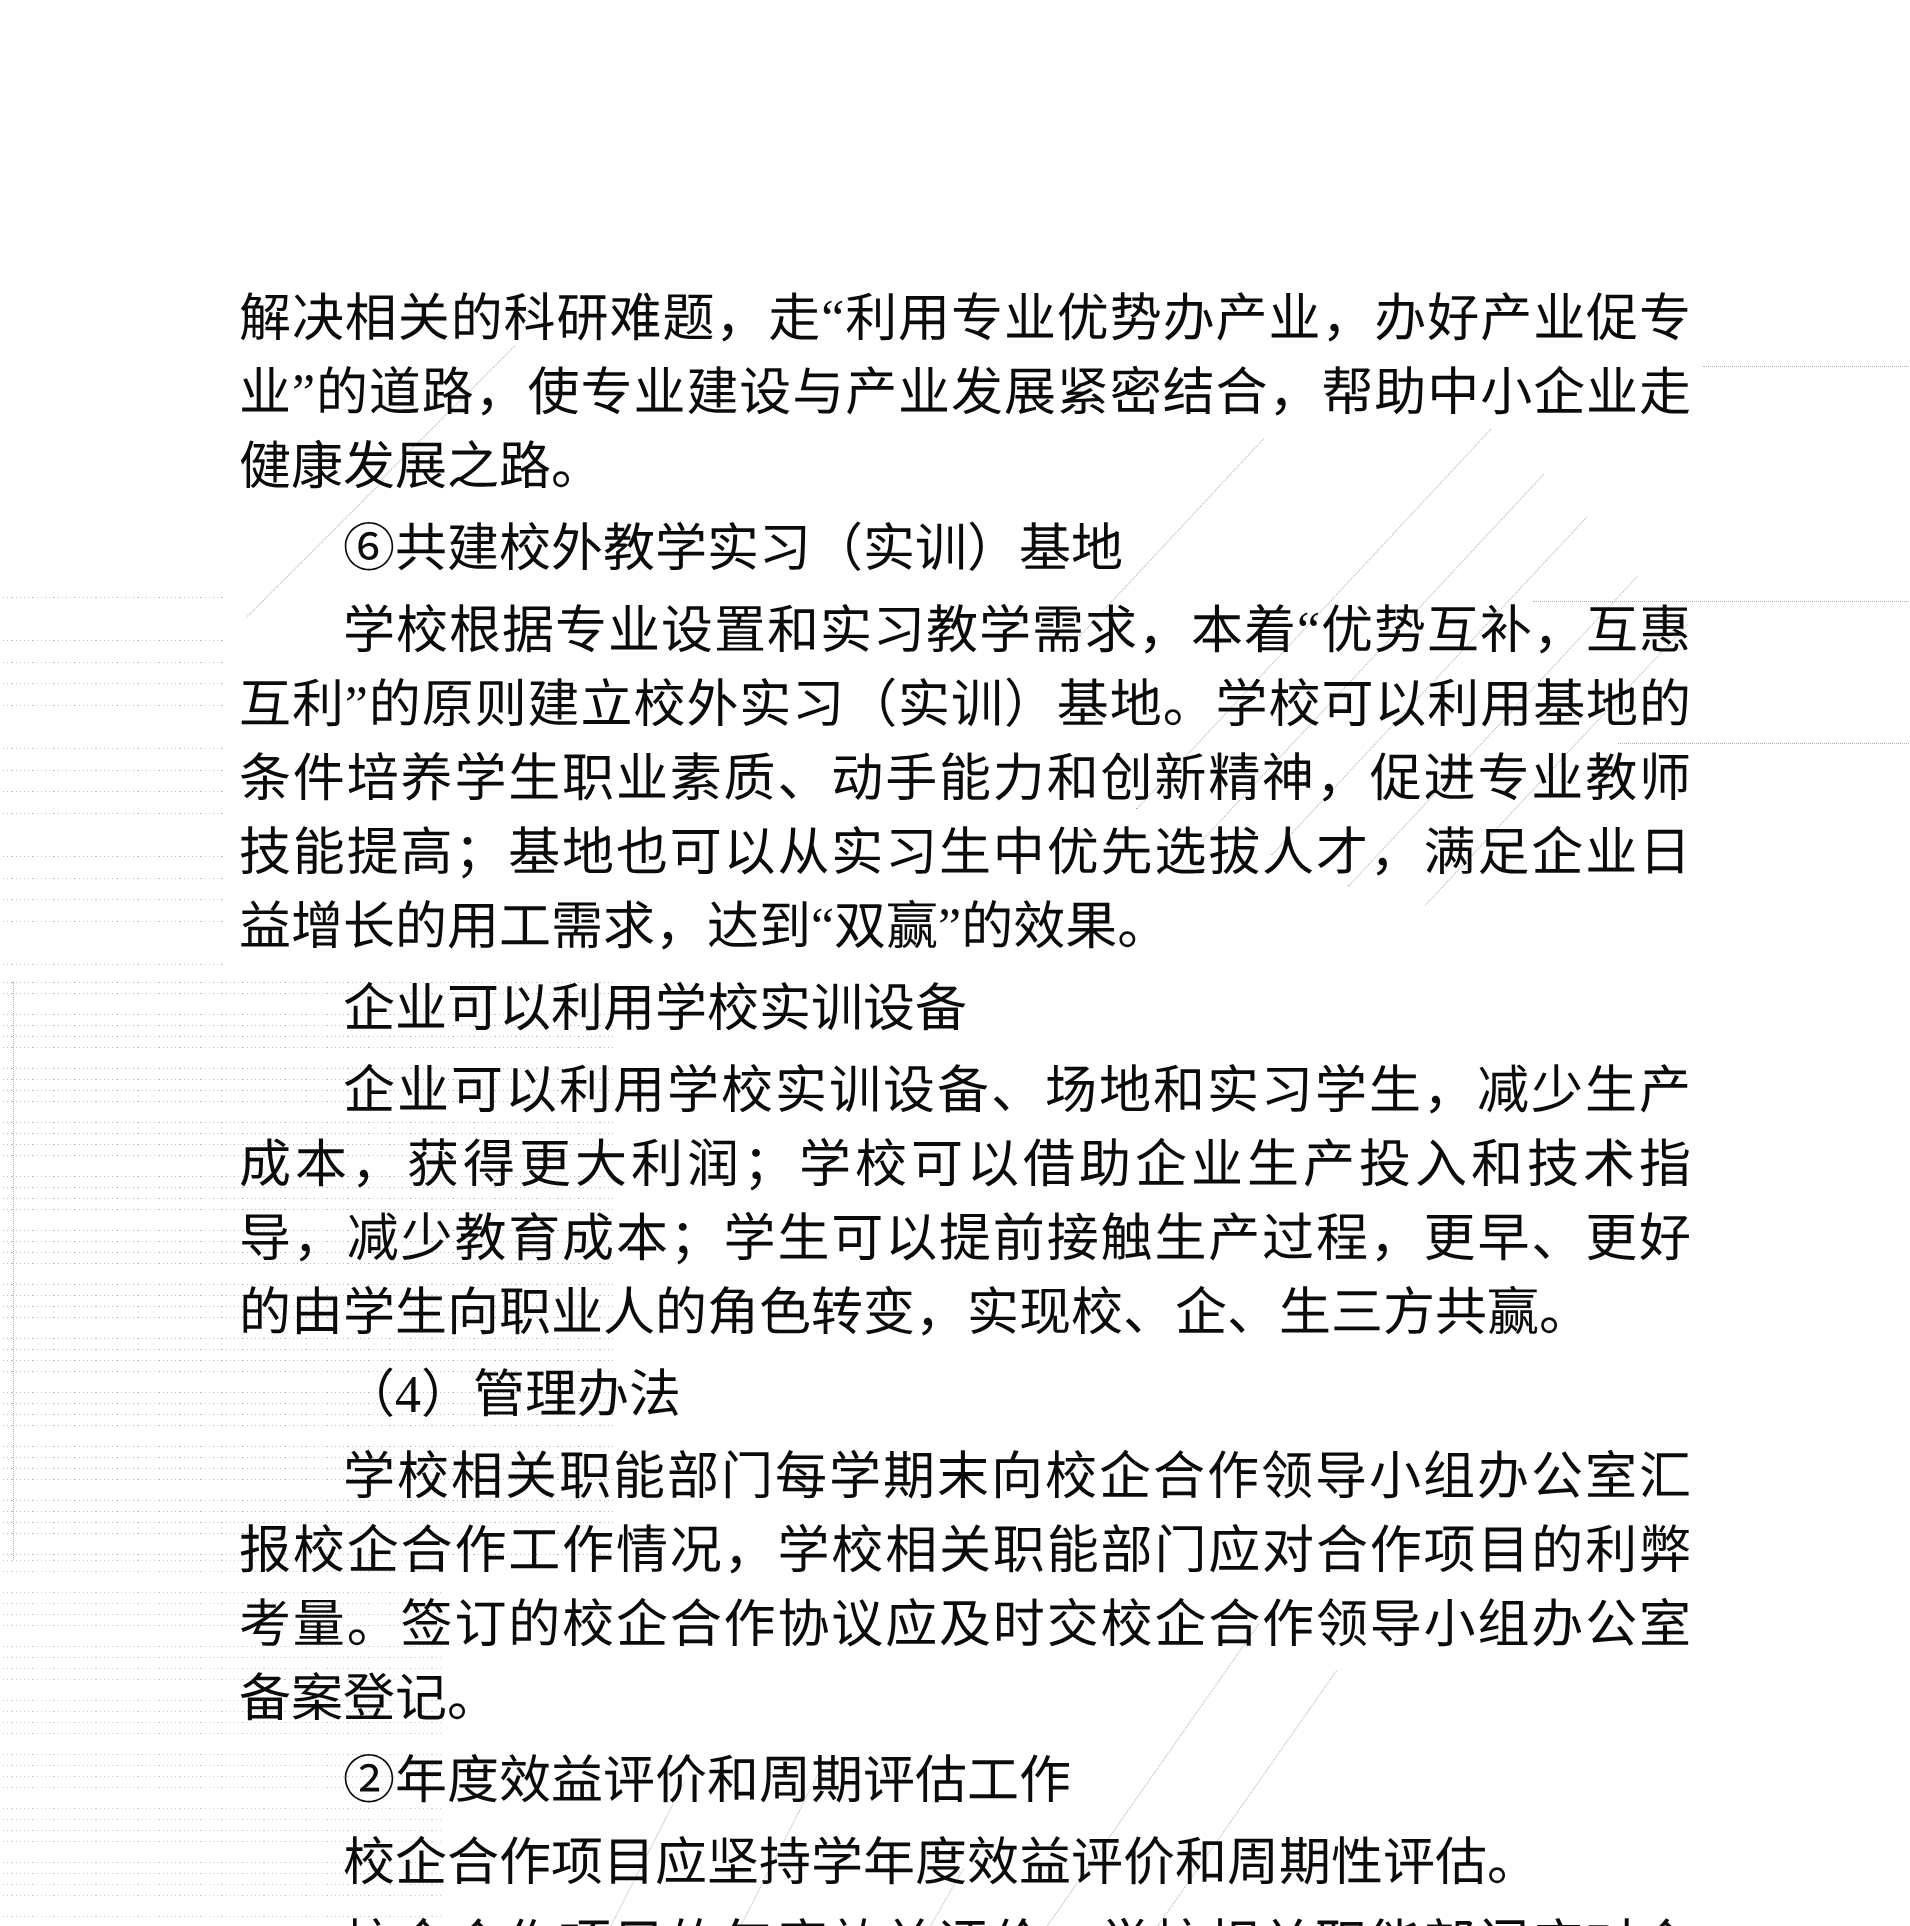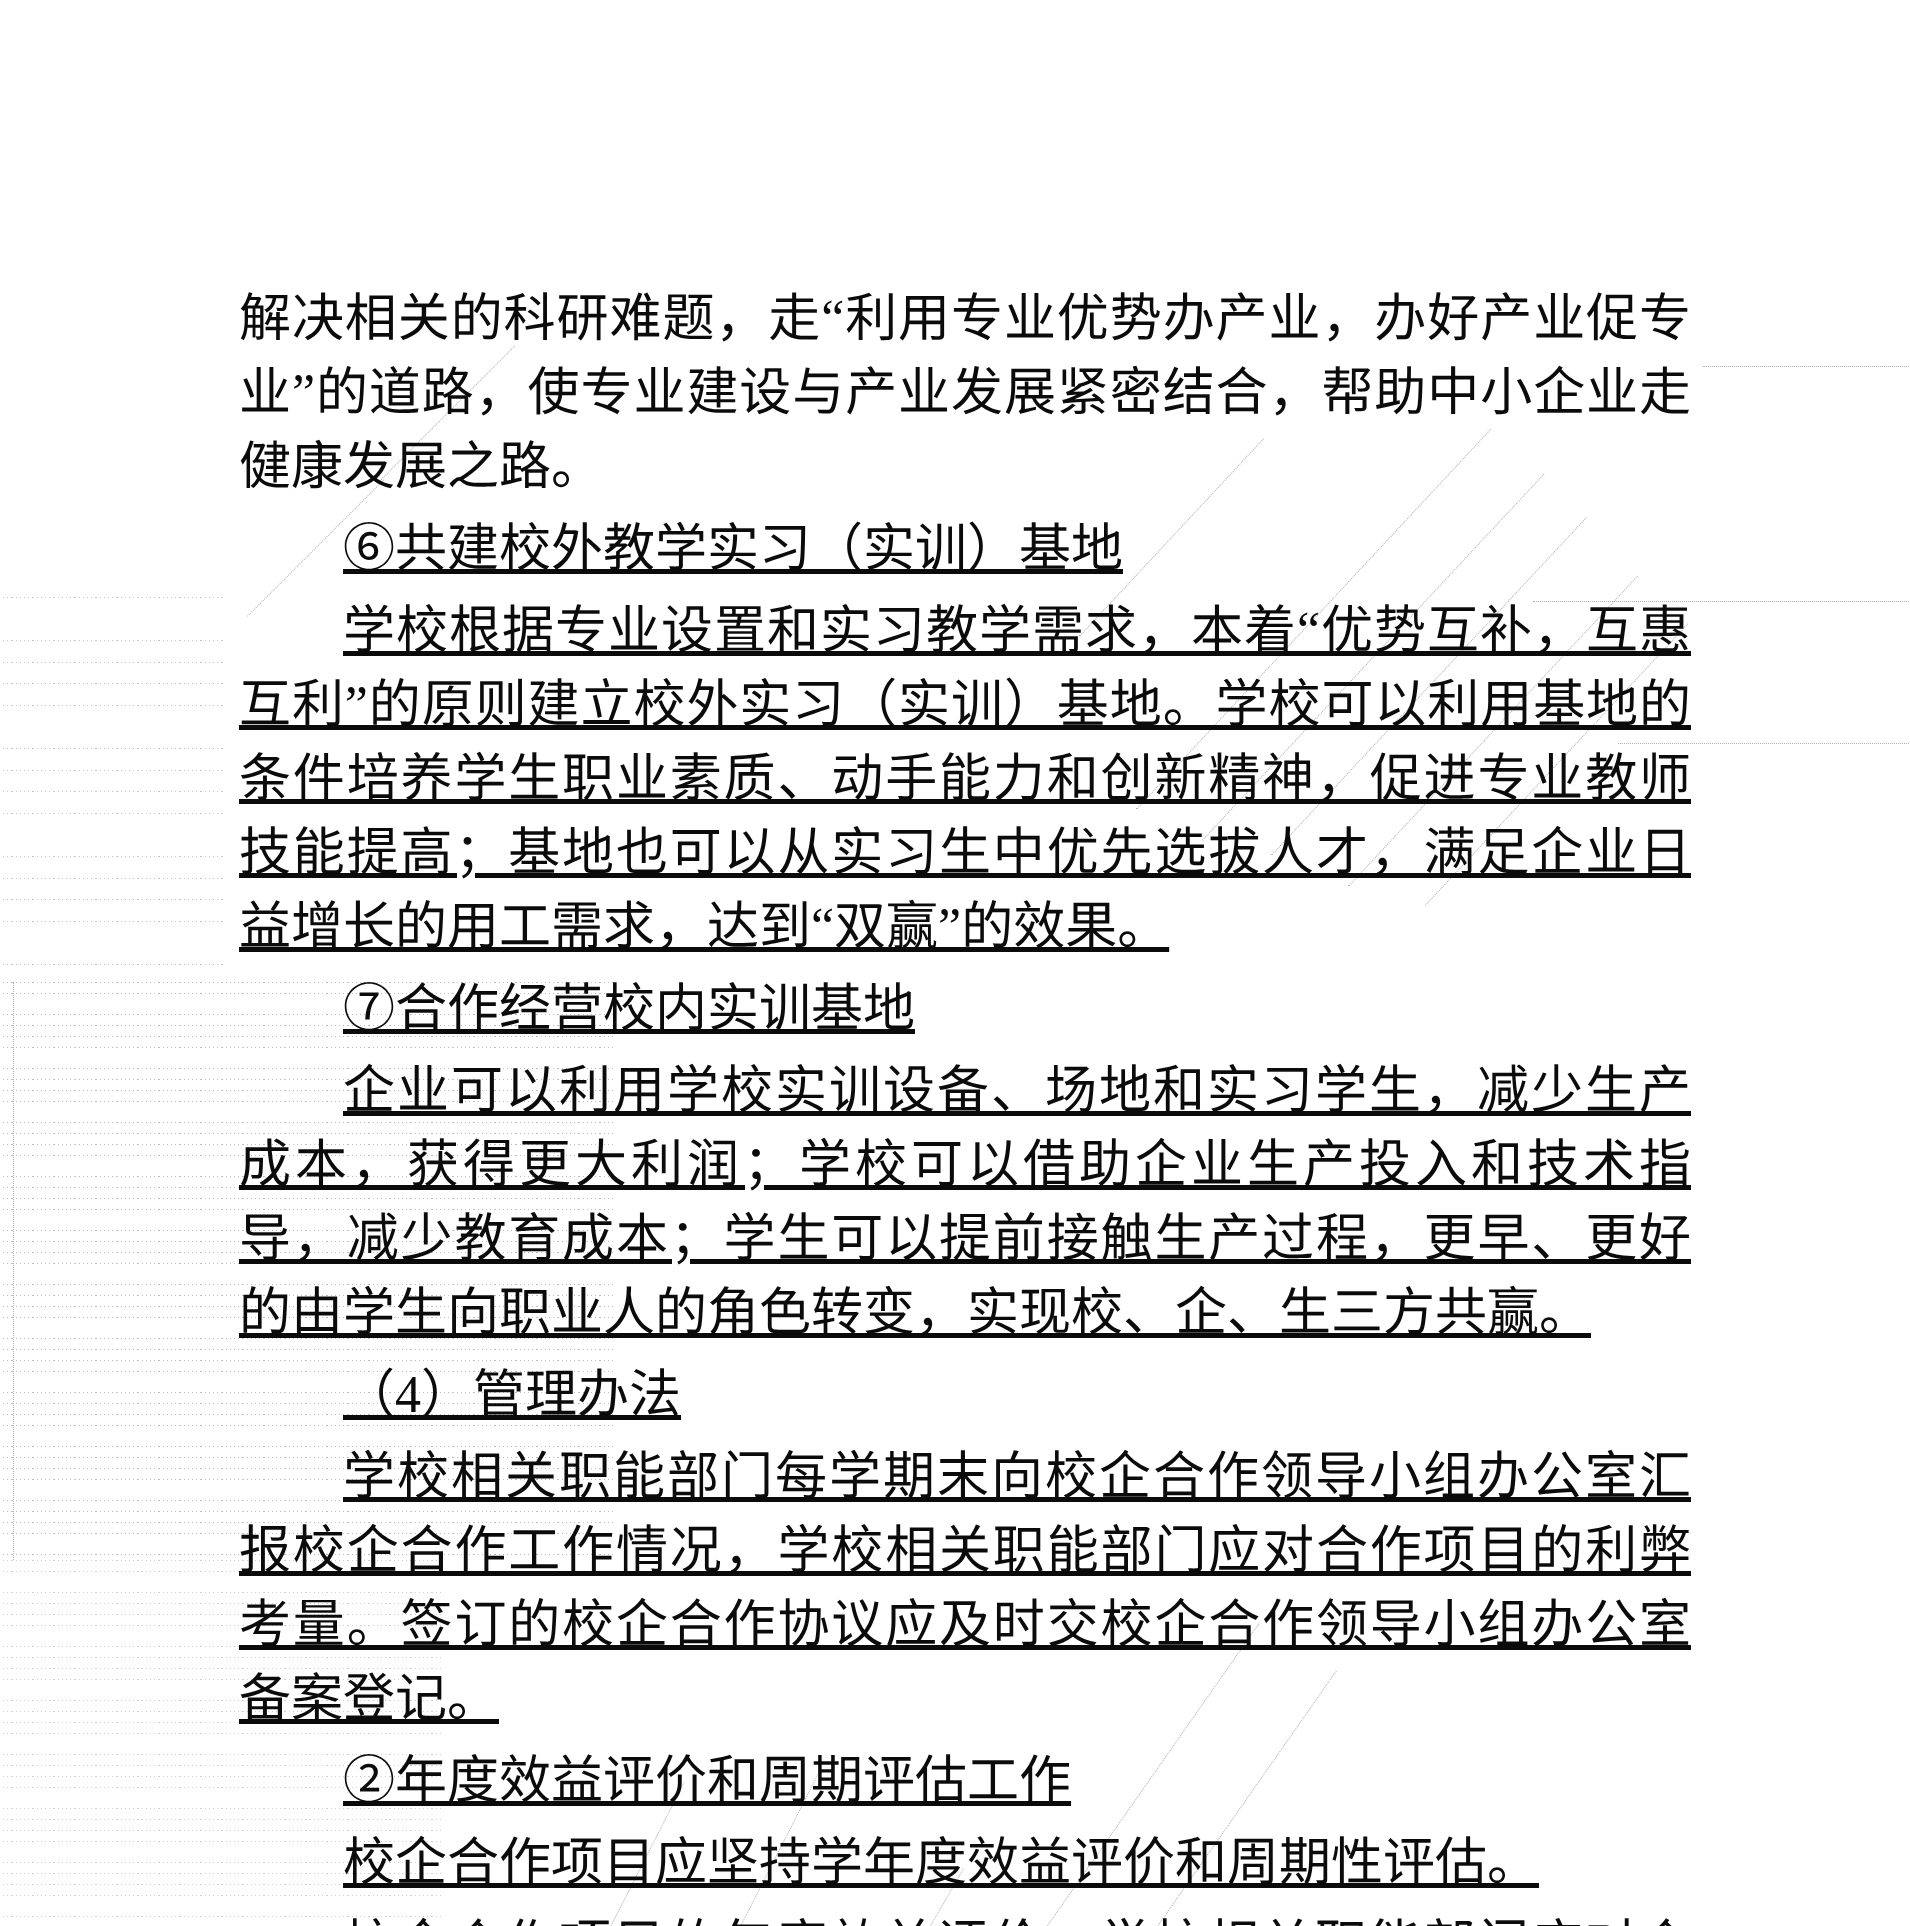"⑥共建校外教学实习（实训）基地" .text-block p.indent { text-decoration: underline -> none }
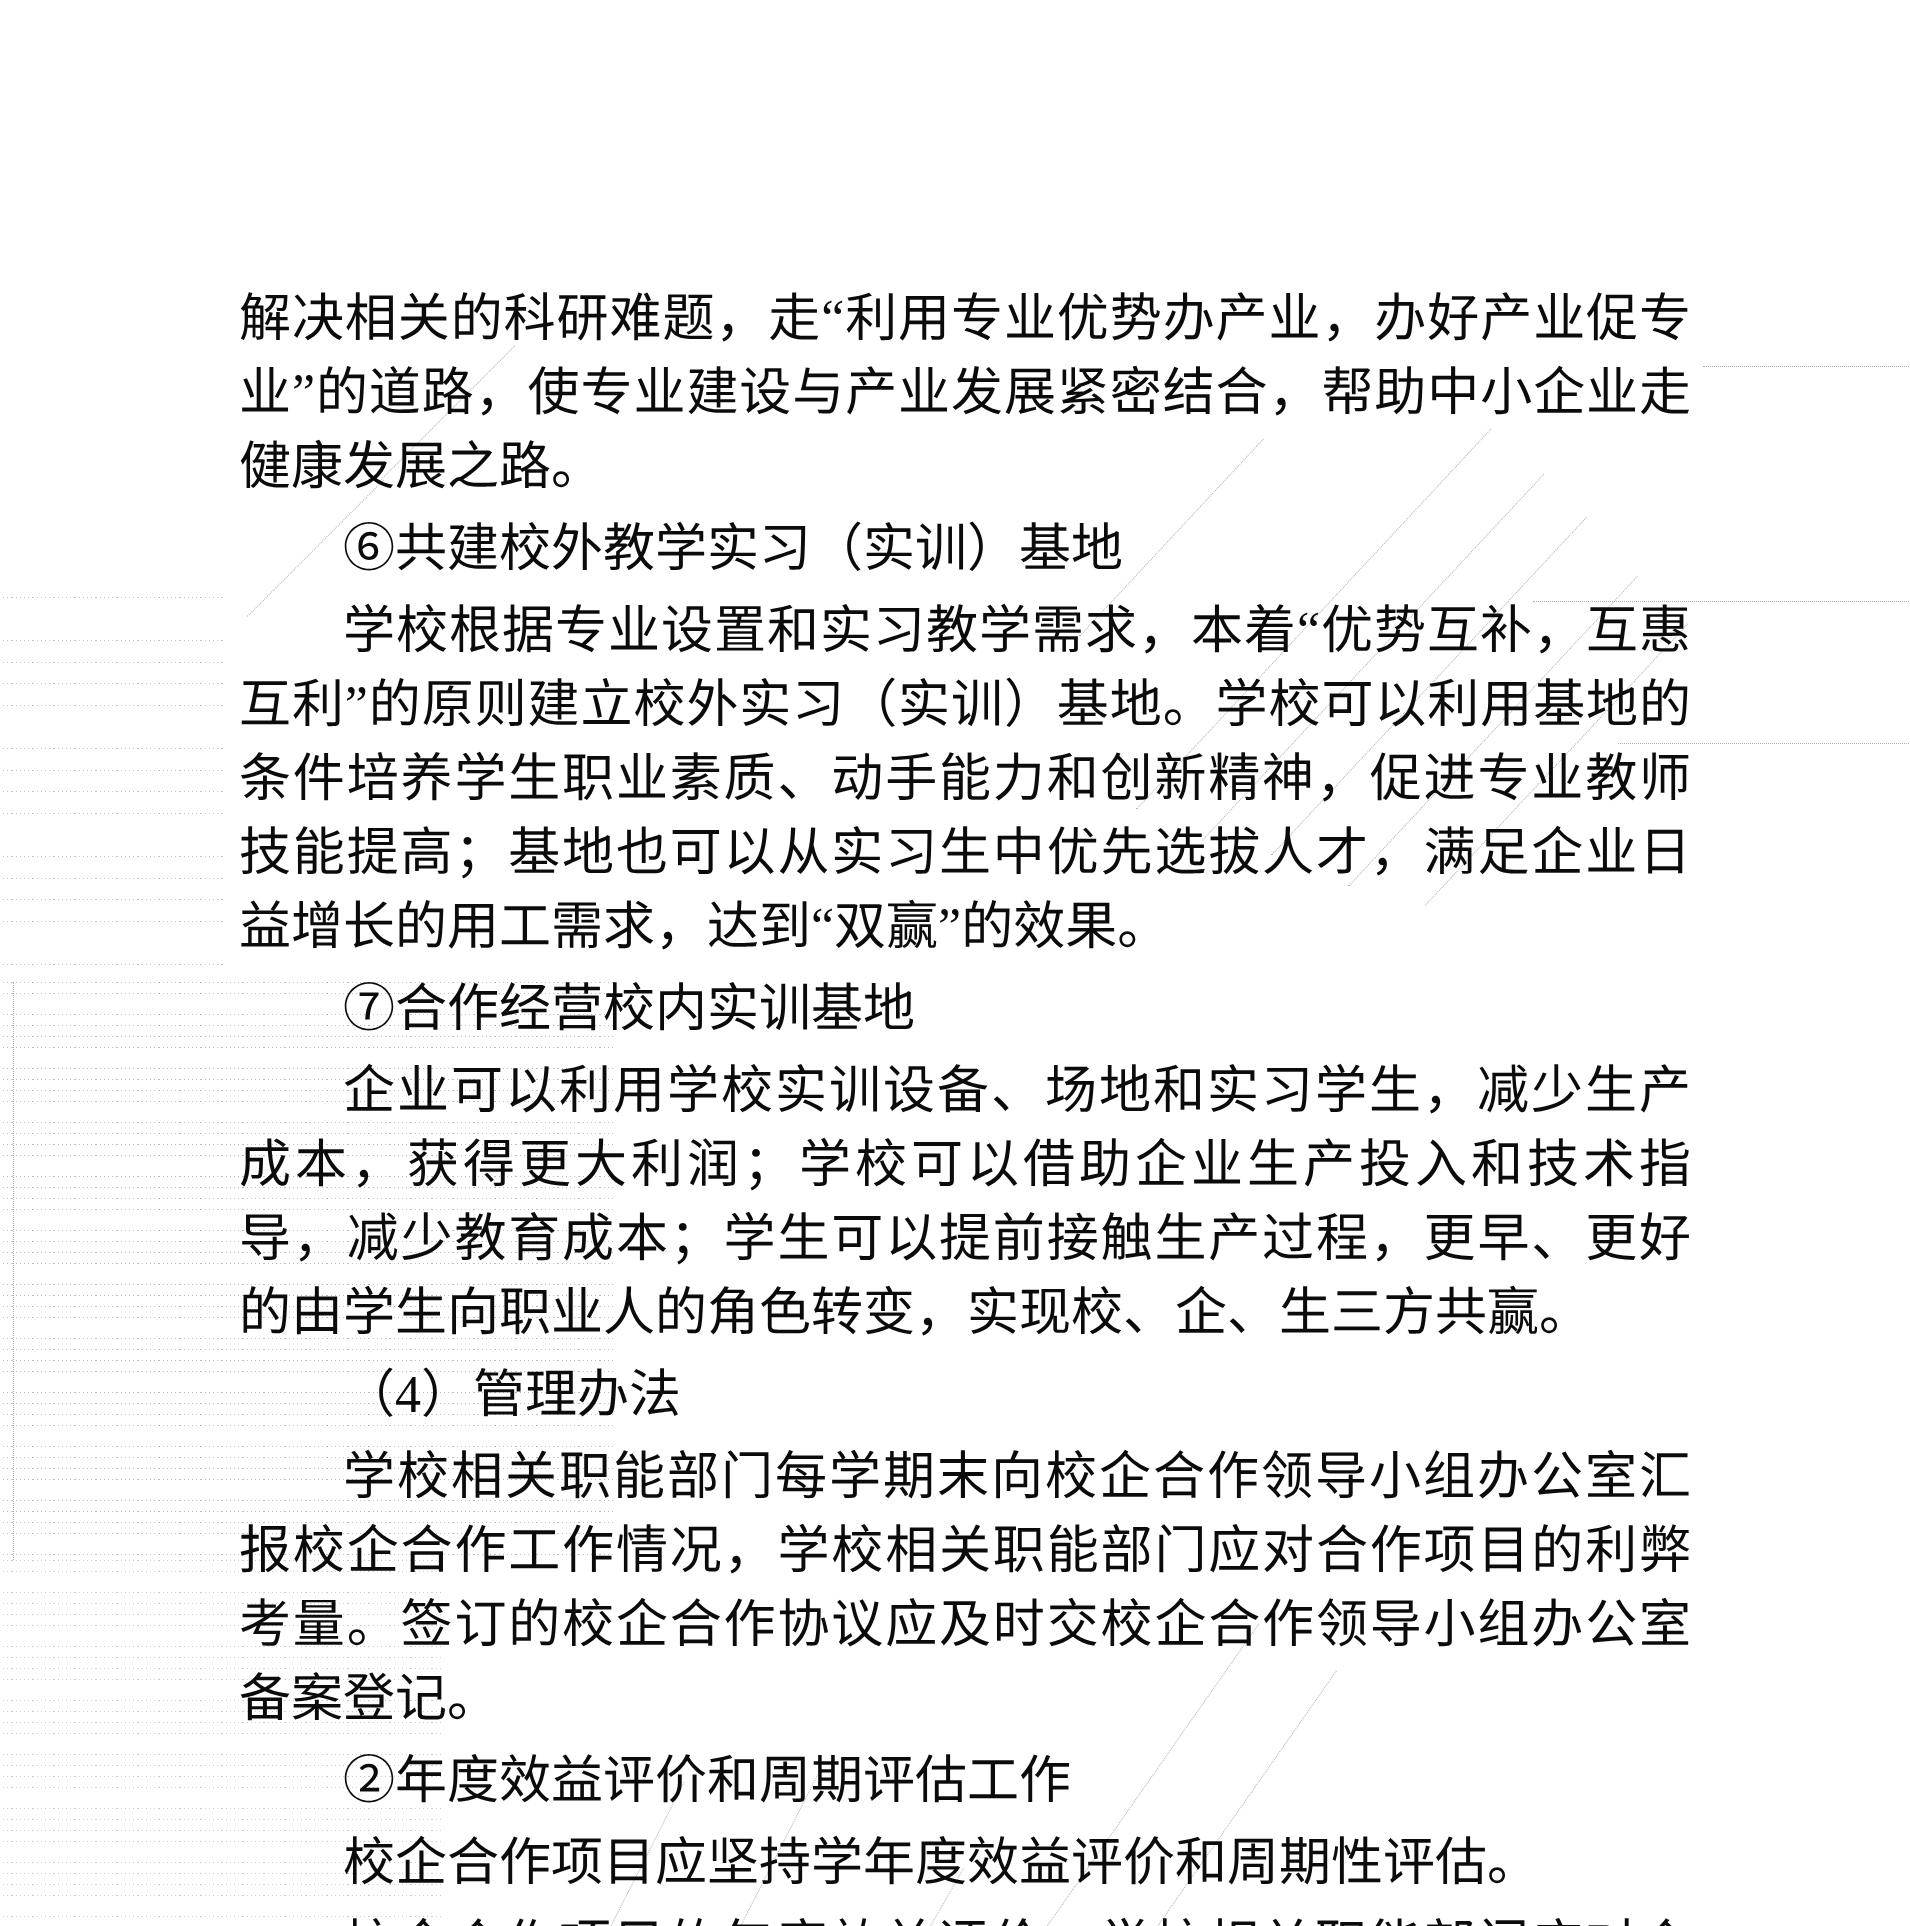"⑦合作经营校内实训基地" p.indent { text: ⑦合作经营校内实训基地 -> 企业可以利用学校实训设备 }
